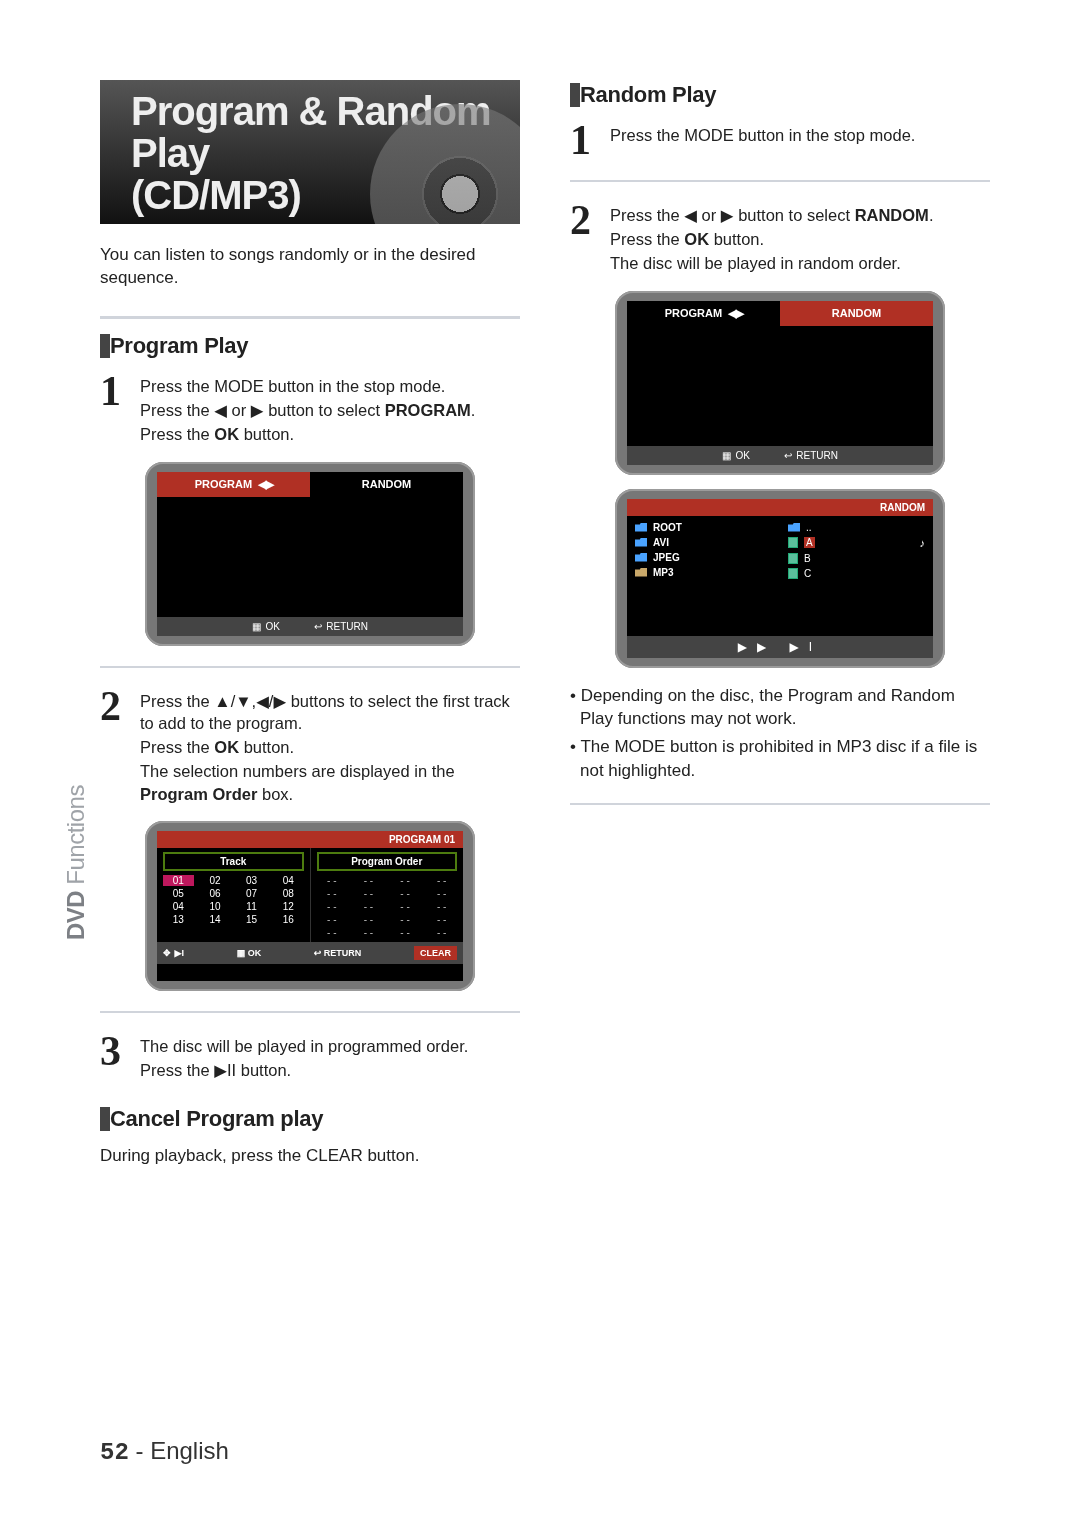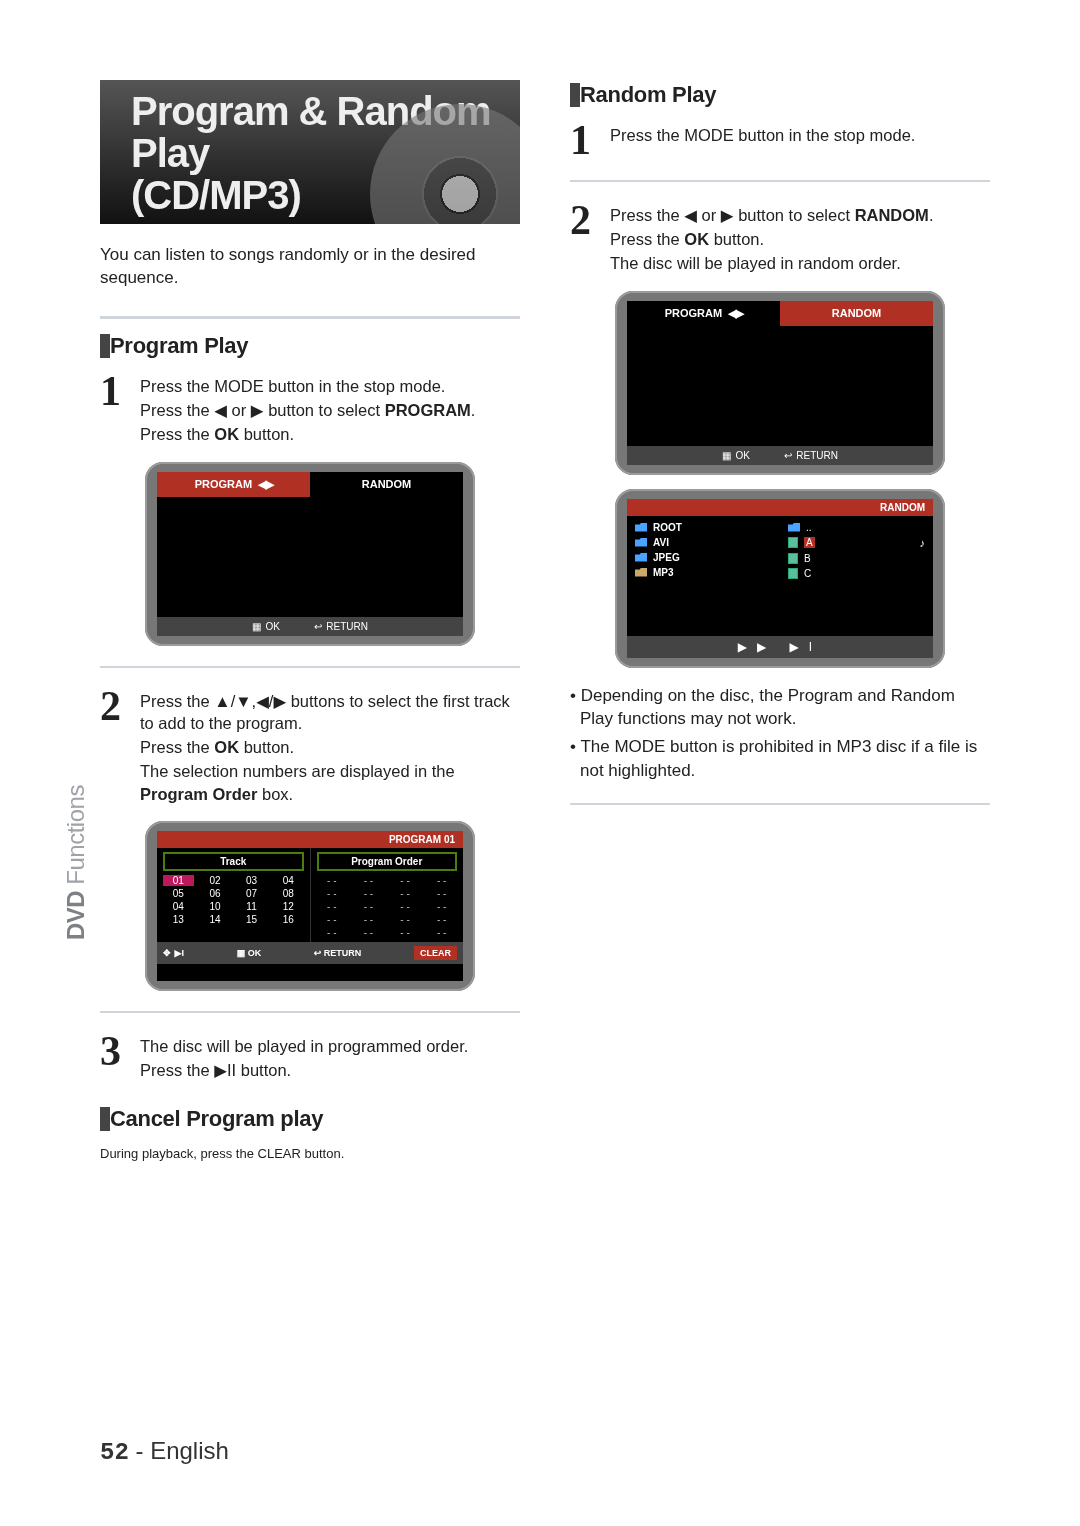"During playback, press the CLEAR" .cancel-body { font-size: 13px -> 17px }
